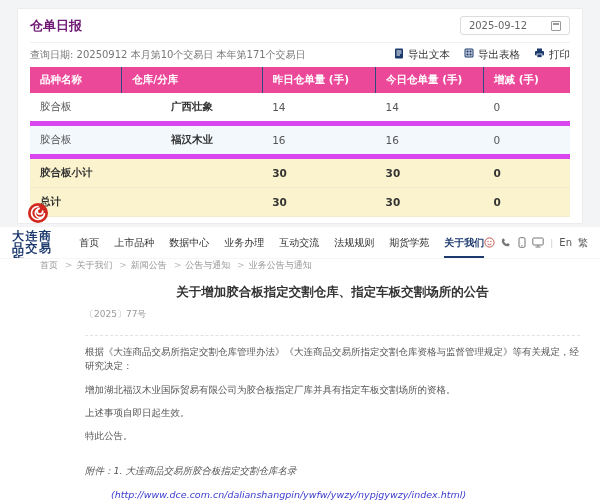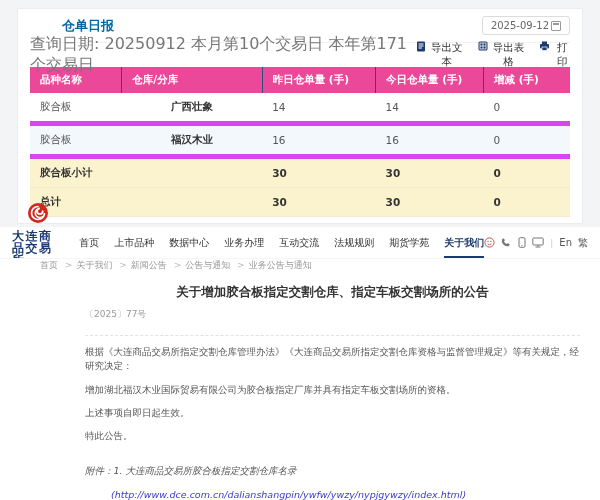"仓单日报" .report-title { color: #0369a1 -> #701a75; margin-left: 32px -> none }
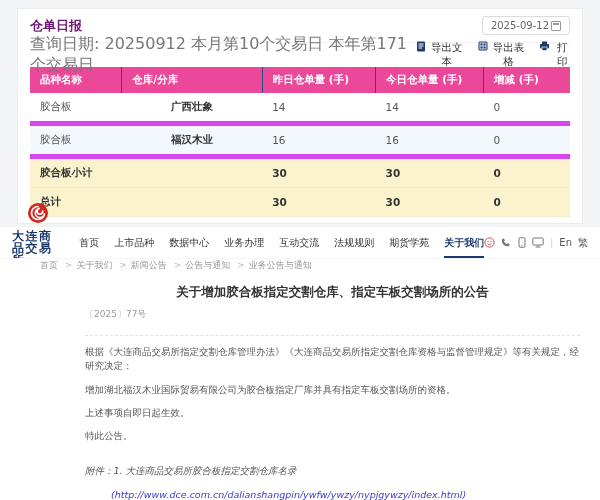"2025-09-12" .date-picker { gap: 2px -> 24px }
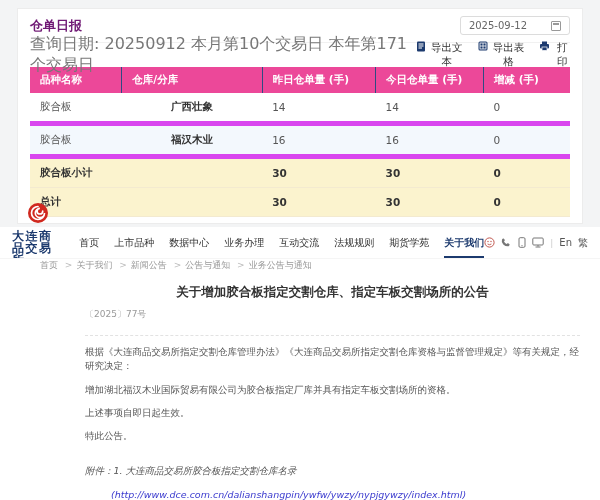"查询日期: 20250912 本月第10个交易日 本年第171个交易日" .query-info { font-size: 16px -> 10px }
